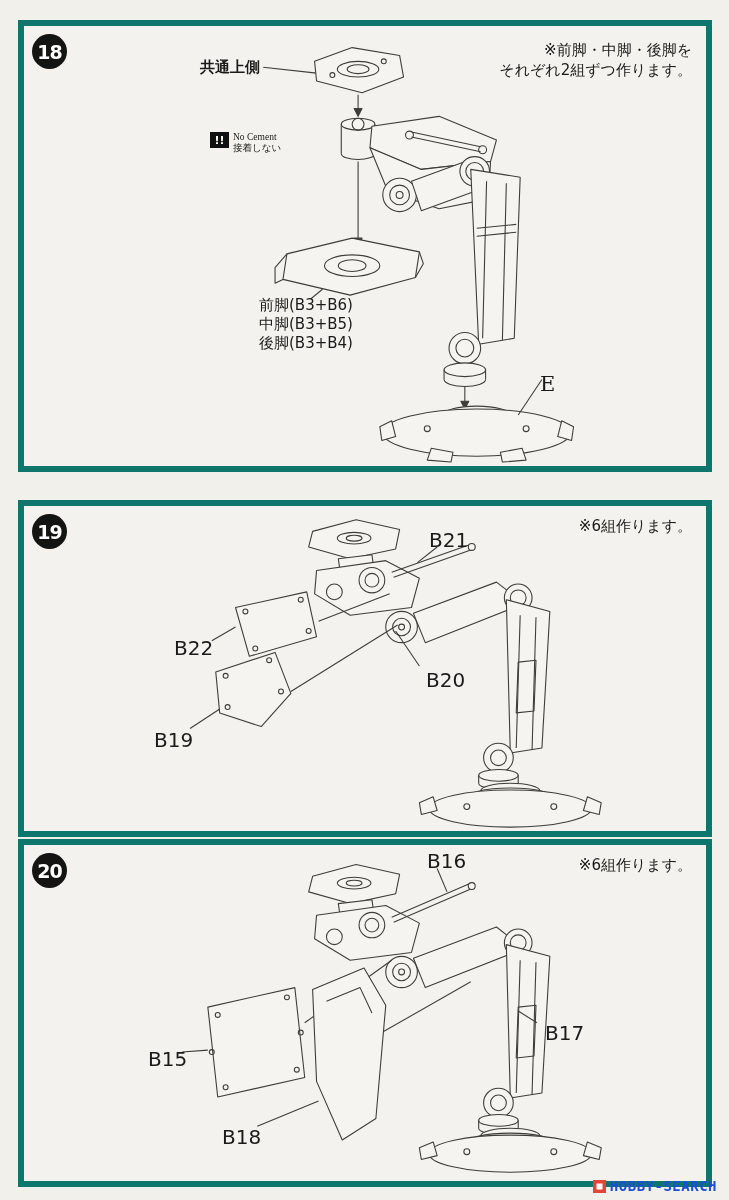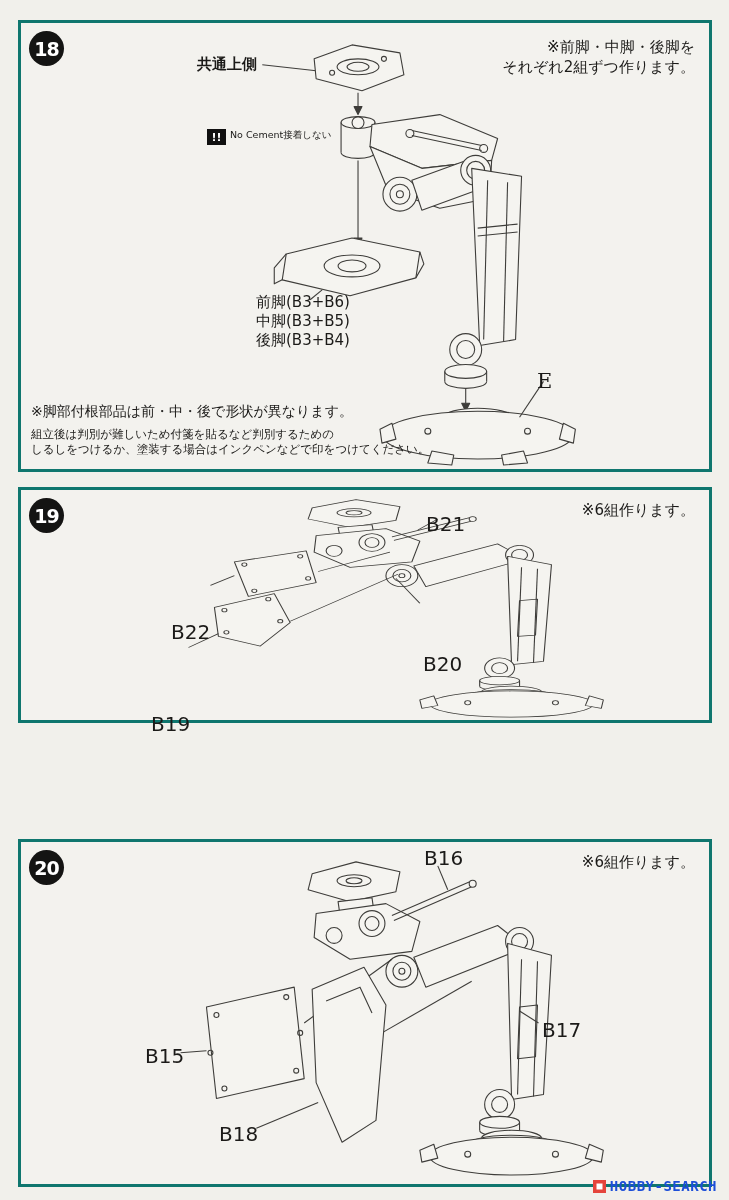"18" .box { border: 3px solid #0f766e -> 6px solid #0f766e }
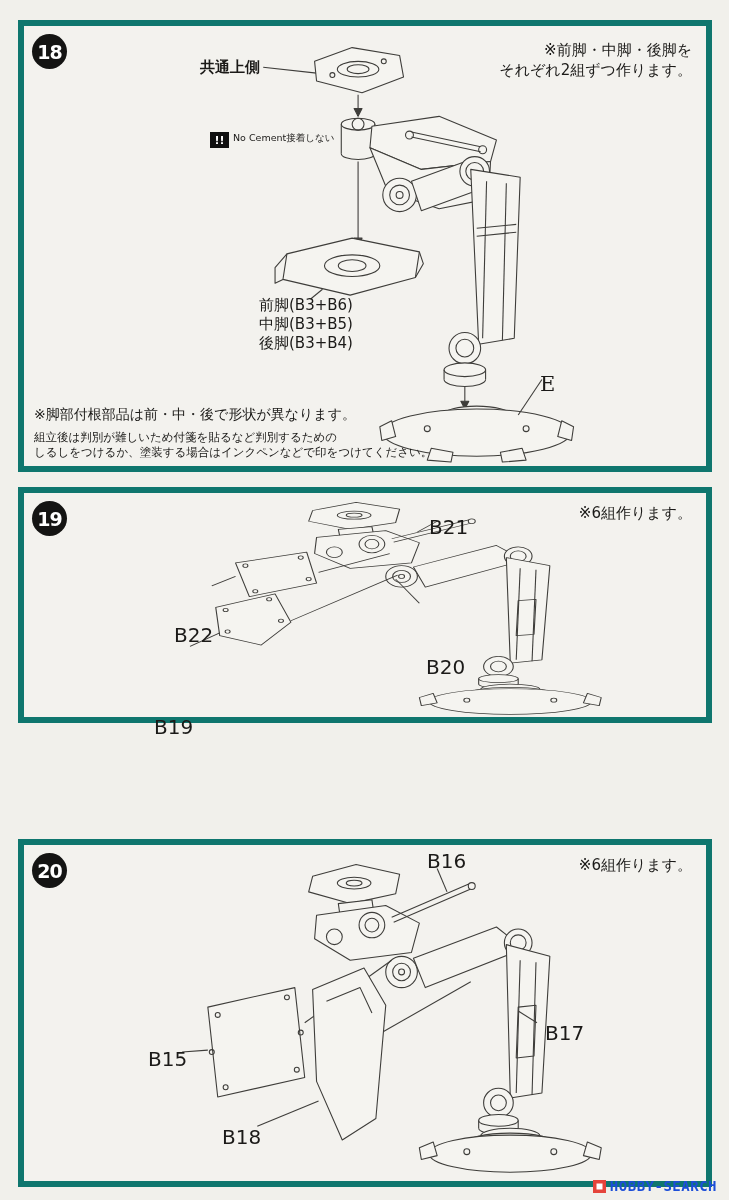"No Cement" .nc-text { flex-direction: row -> column; font-family: none -> Liberation Serif, serif }
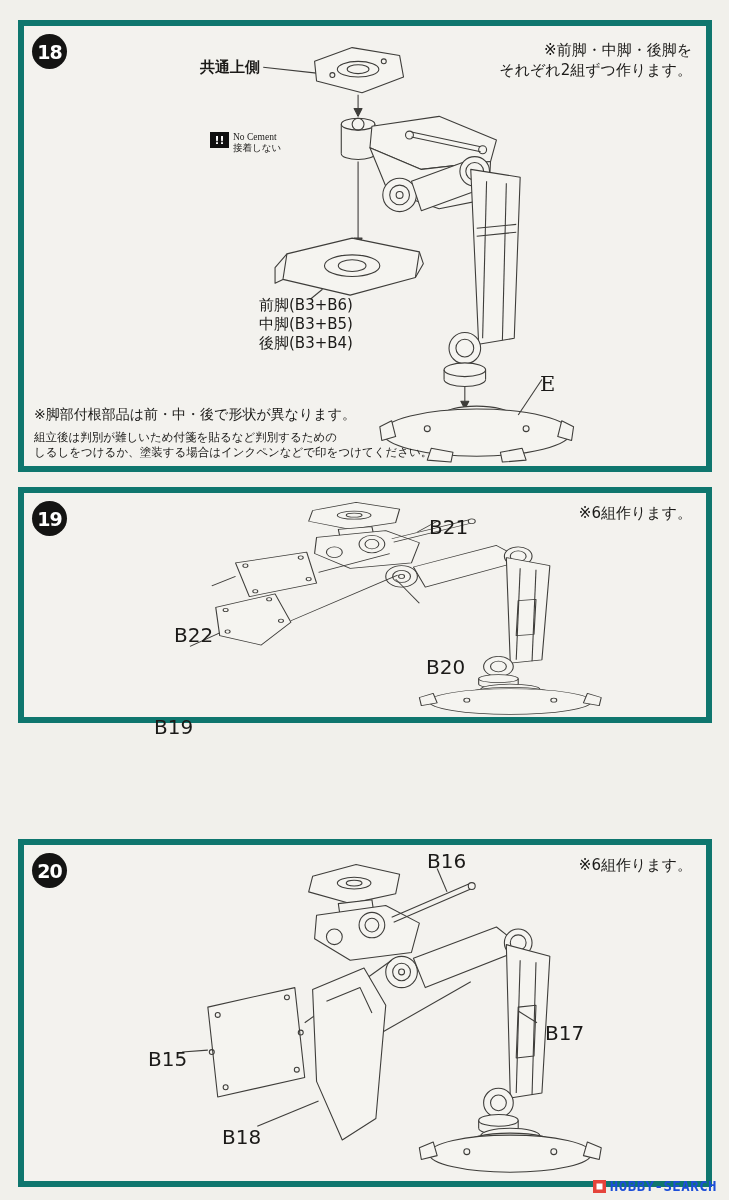"※脚部付根部品は前・中・後で形状が異なります。" div.footnote { html: <div> <div>※脚部付根部品は前・中・後で形状が異なります。</div> <div>組立後は判別が難しいため付箋を貼るなど判別するための</div> <div>しるしをつけるか、塗装する場合はインクペンなどで印をつけてください。</div> </div> -> none }
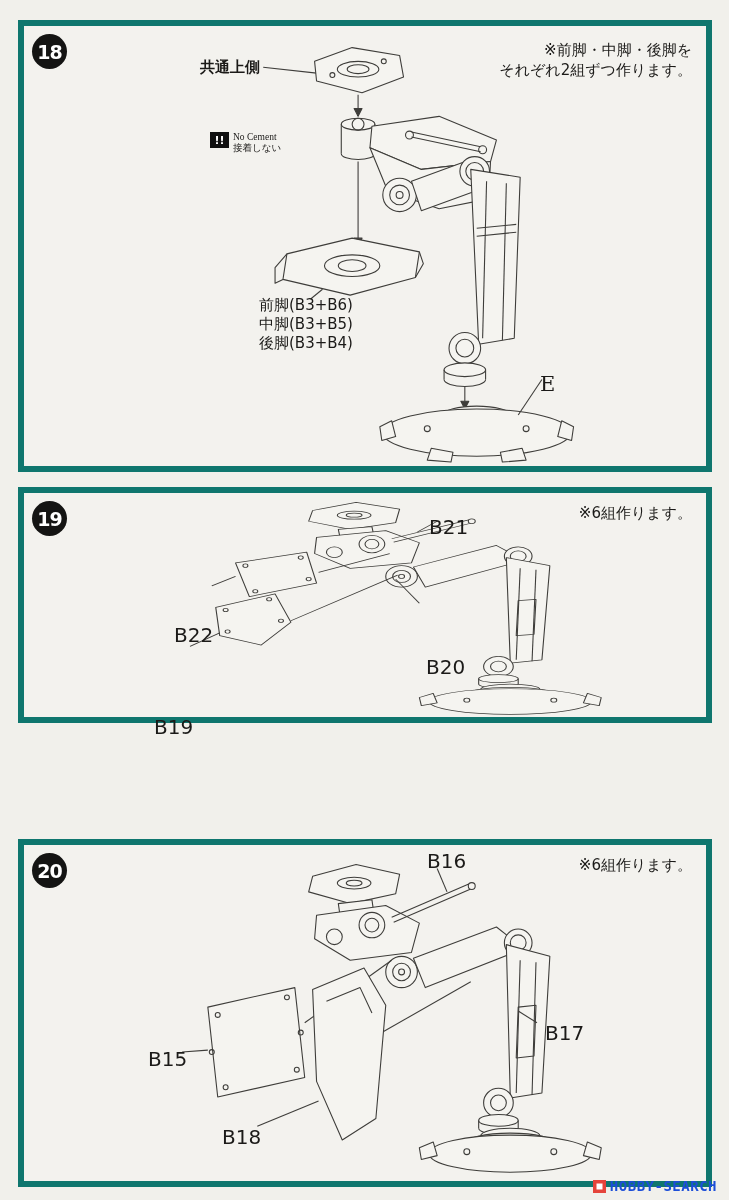"19" #box19 { height: 236px -> 337px; top: 487px -> 500px }
